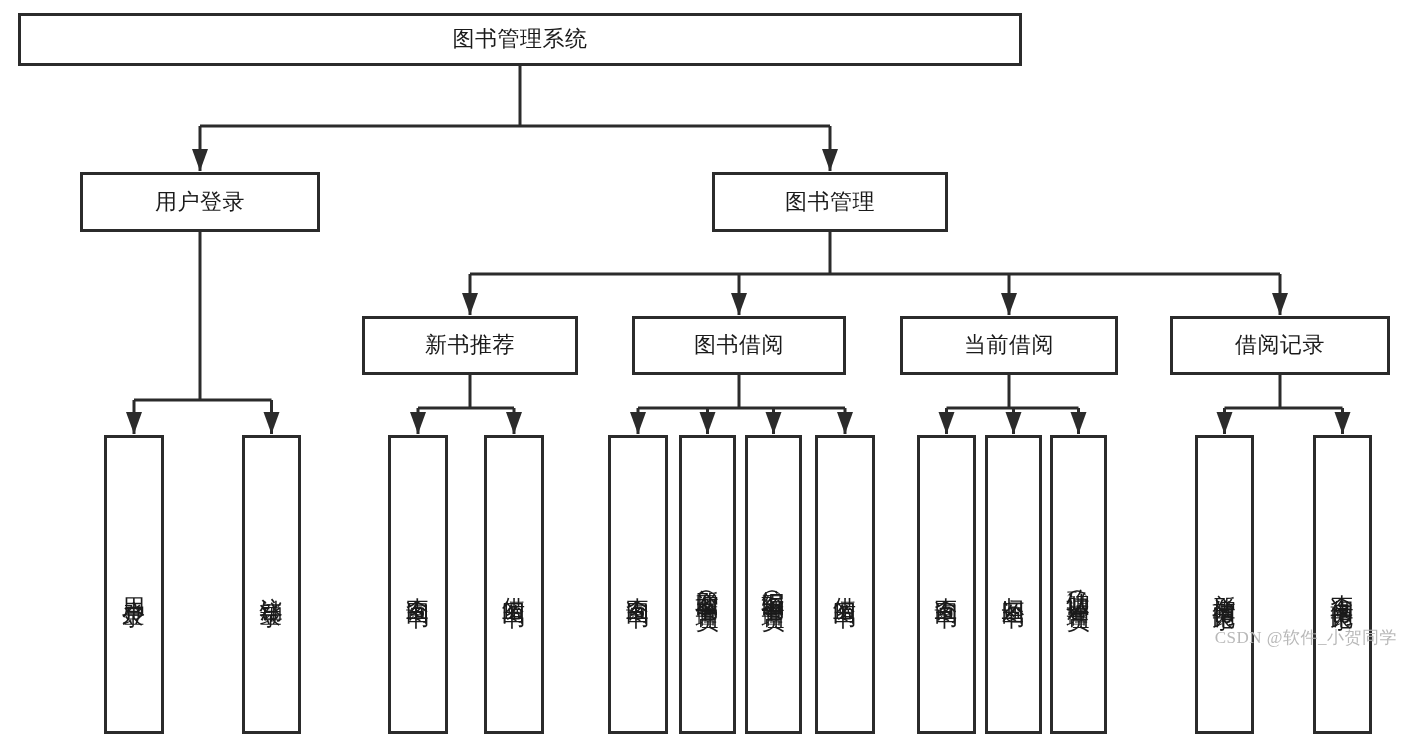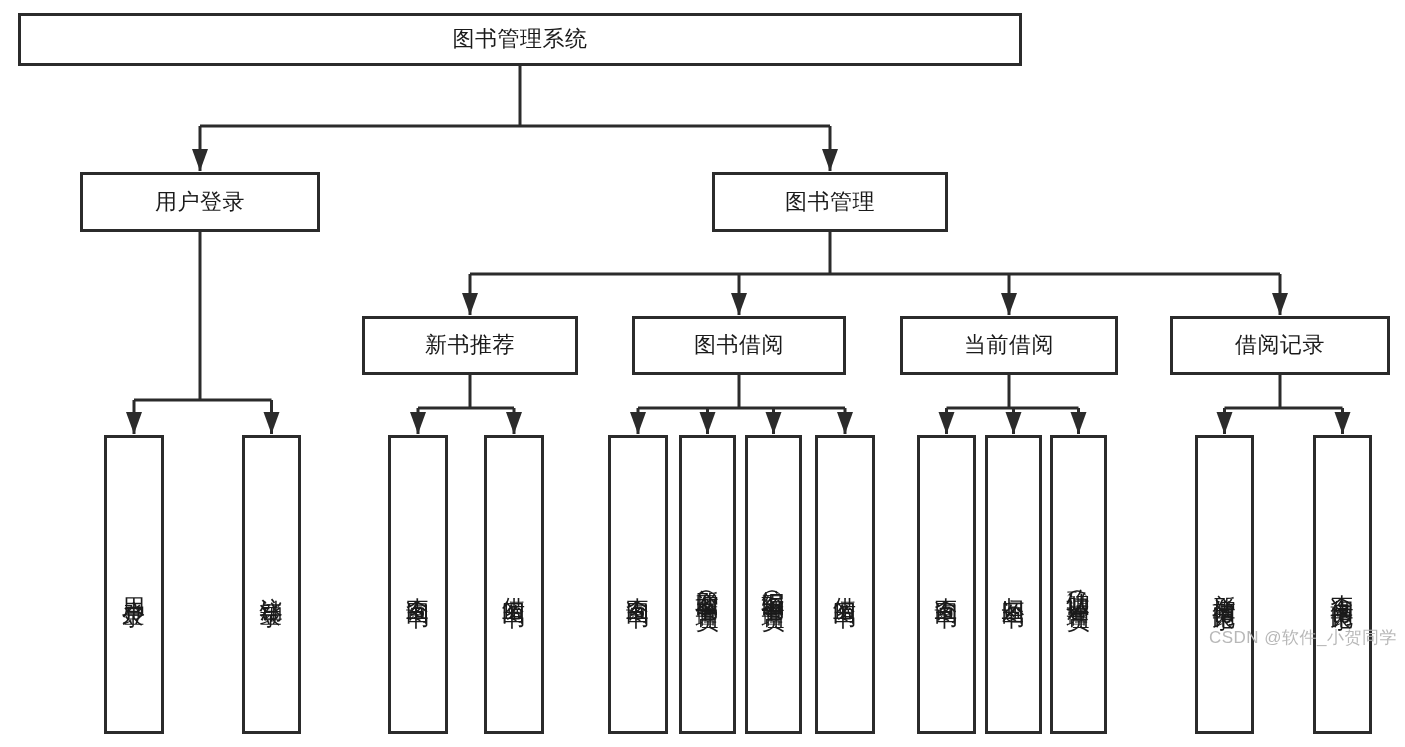"CSDN @软件_小贺同学" .watermark { font-family: Liberation Sans, sans-serif -> Liberation Serif, serif }
